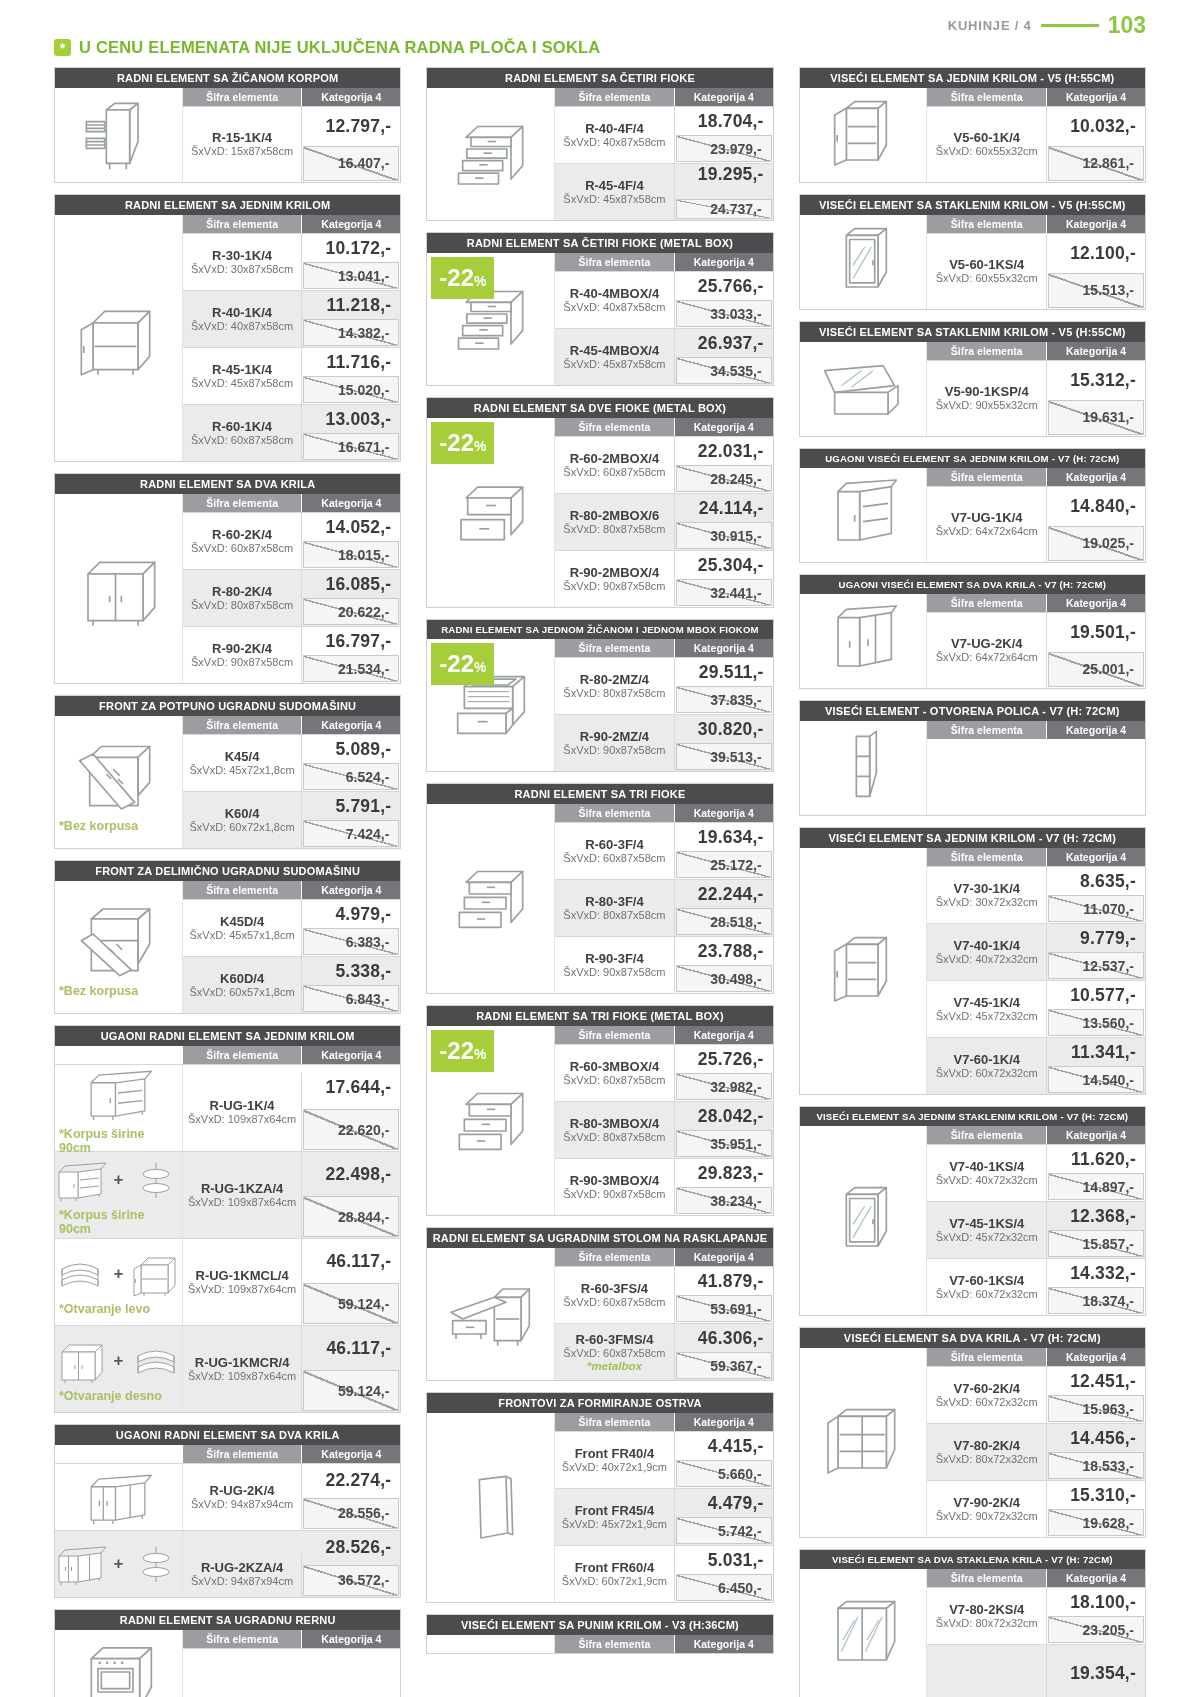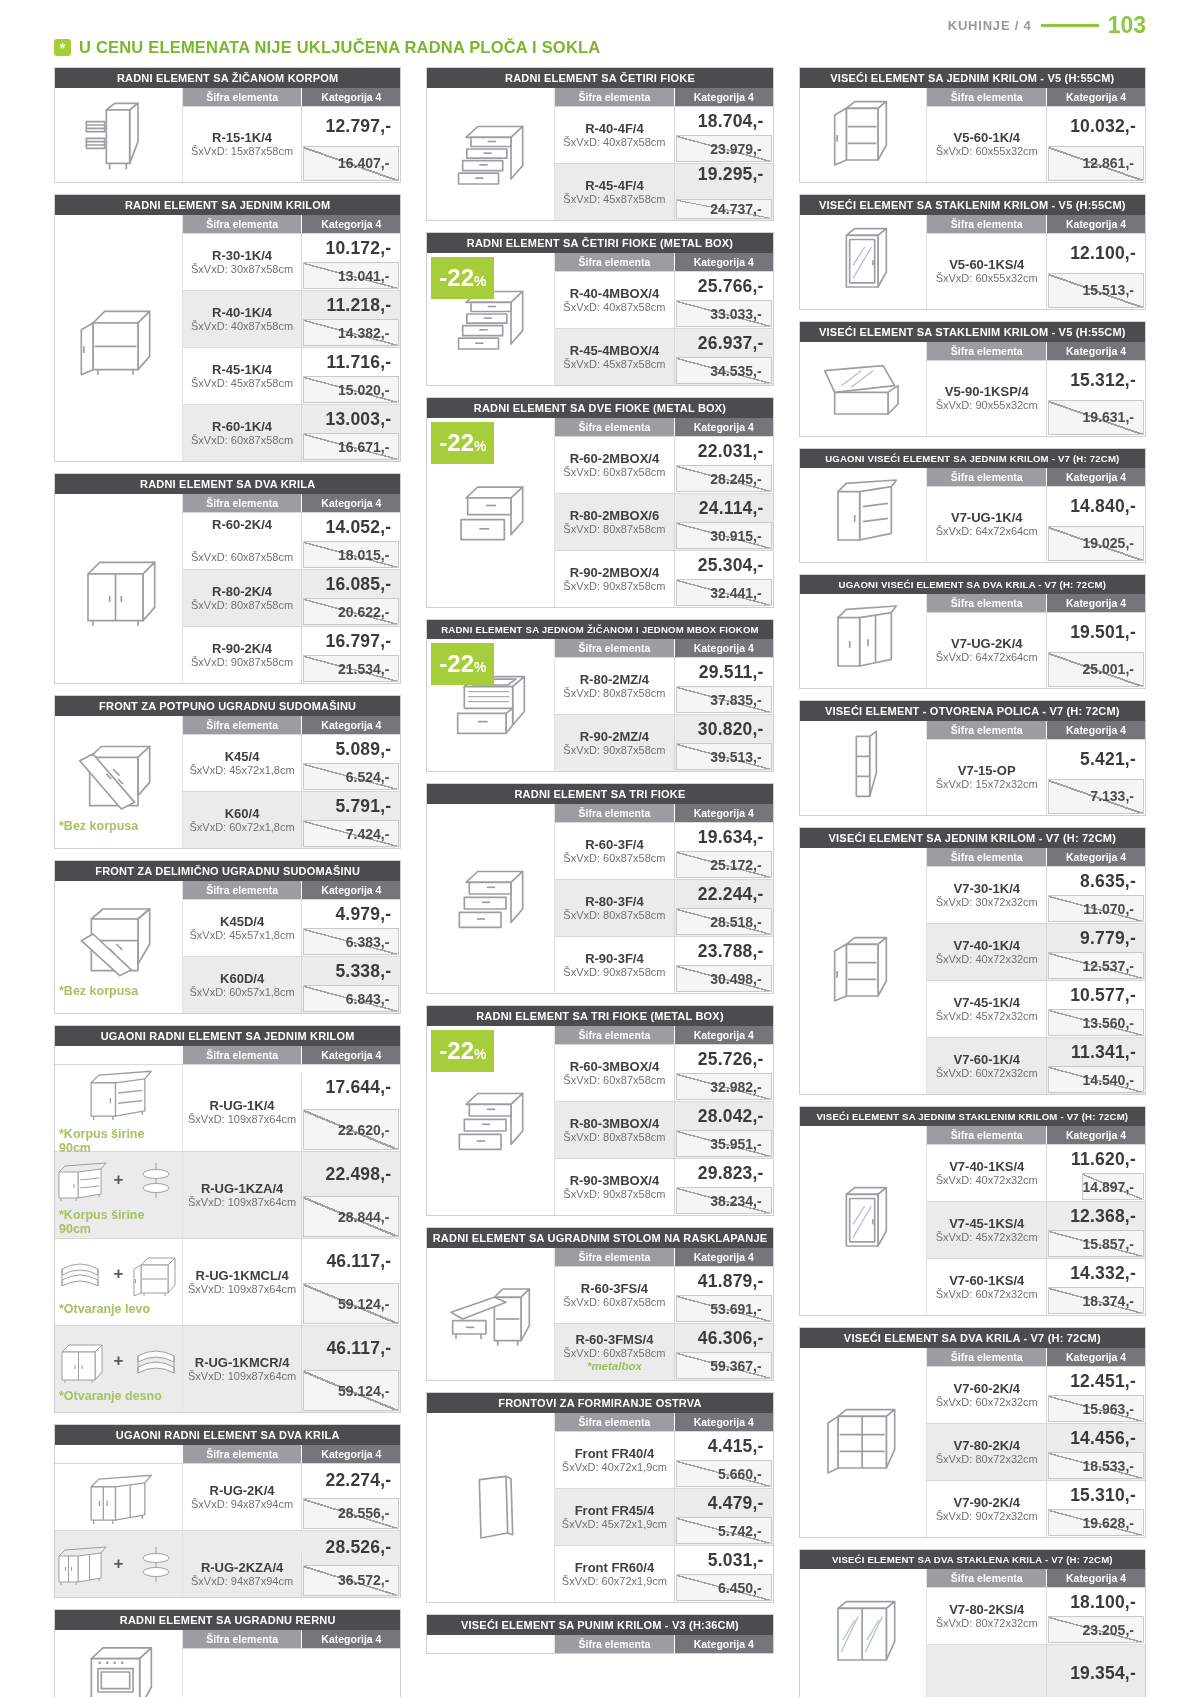"R-60-2K/4" div.code-cell { justify-content: space-between -> none }
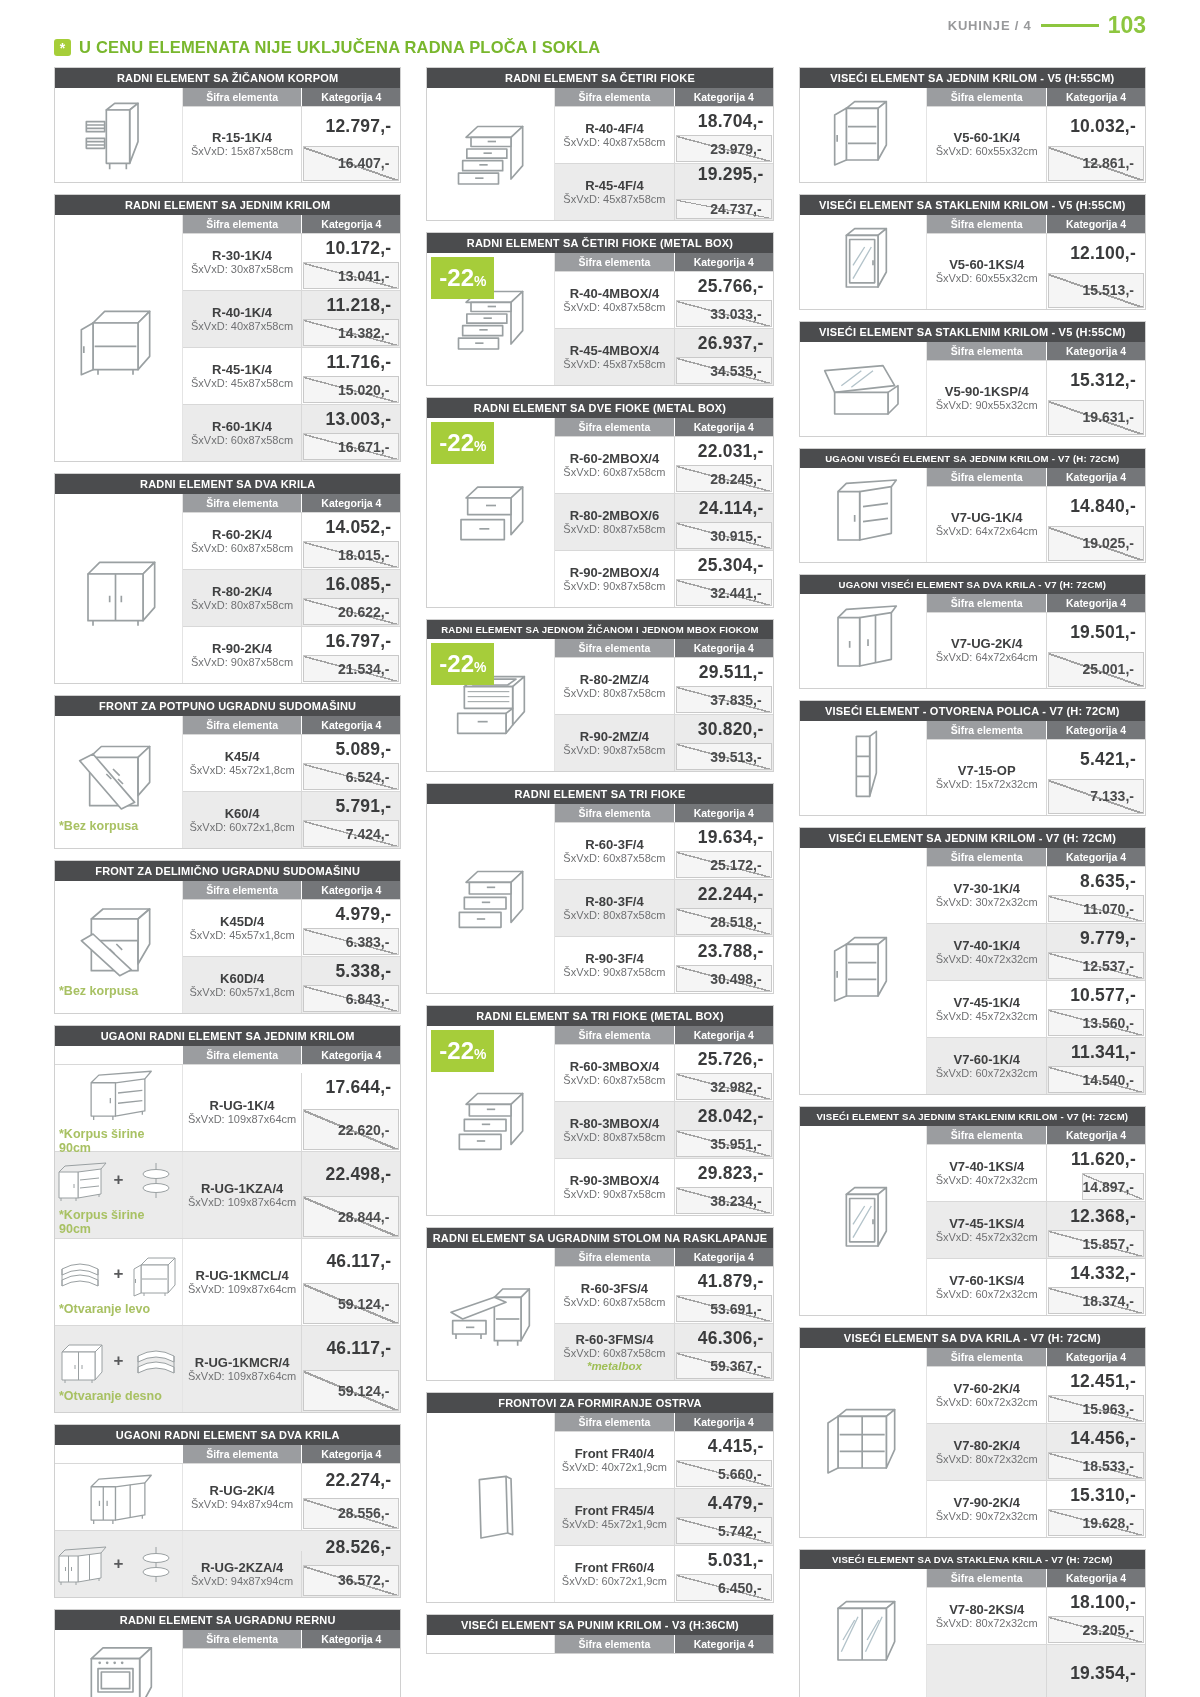"V7-15-OP" div.prow { html: <div> <div> <div>V7-15-OP</div> <div>ŠxVxD: 15x72x32cm</div> </div> <div> <div>5.421,-</div> <div>7.133,-</div> </div> </div> -> none }
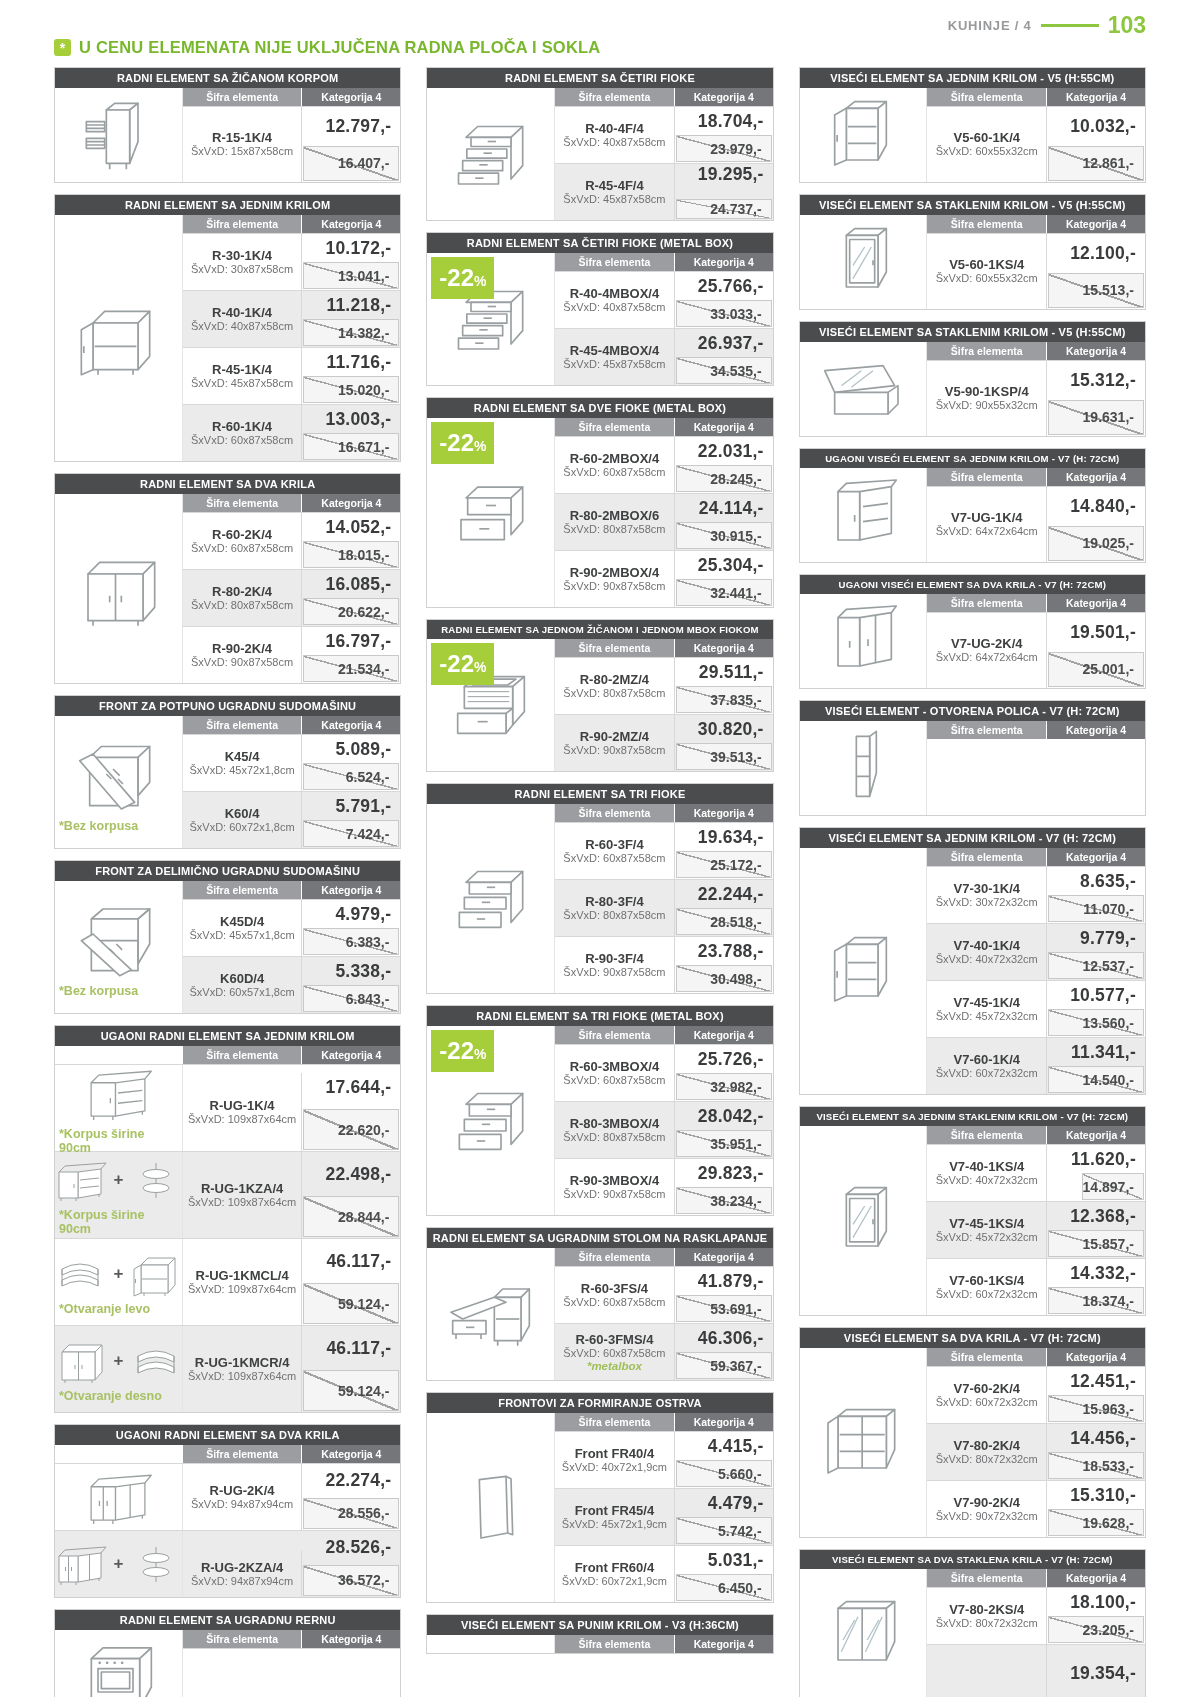"11.620,-" div.price-cell { align-items: flex-end -> none }
